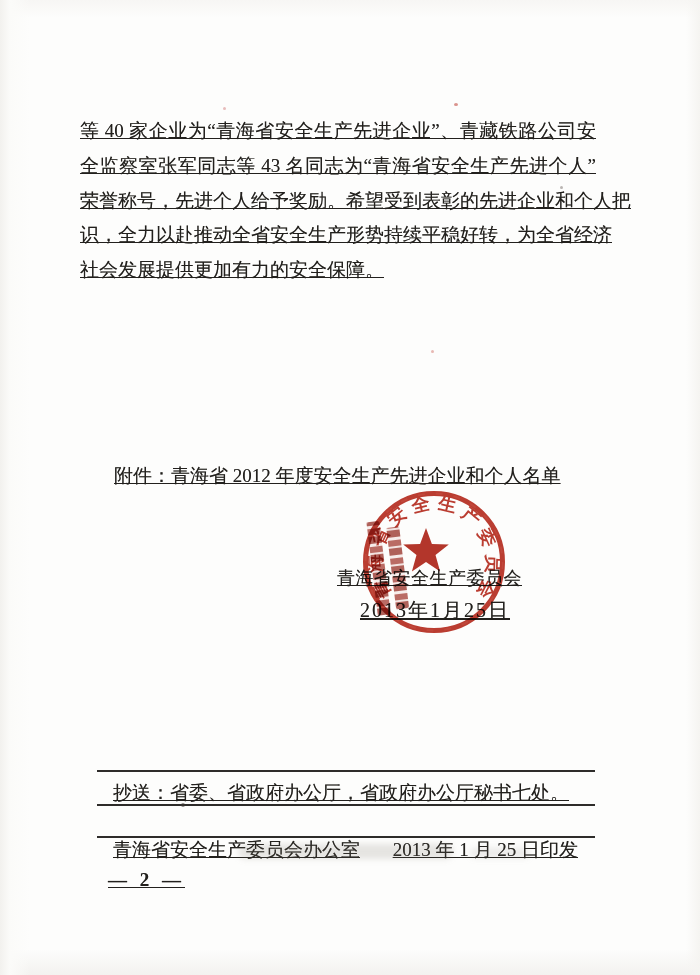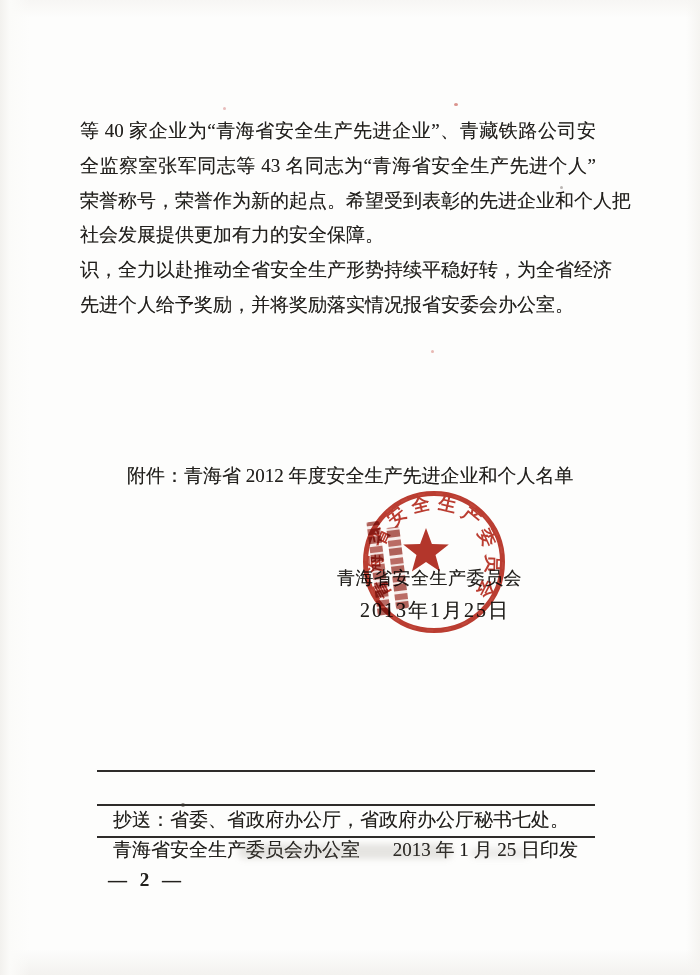"等 40 家企业为“青海省安全生产先进企业”、青藏铁路公司安" .ink { text-decoration: none -> underline }
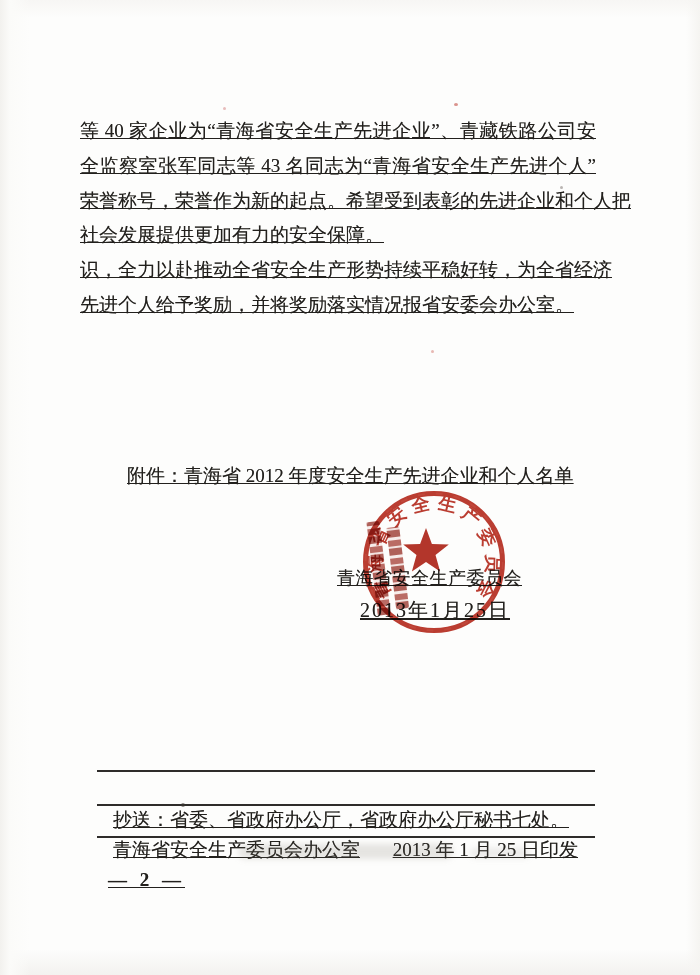"荣誉称号，荣誉作为新的起点。希望受到表彰的先进企业和个人把" div.text-line { text: 荣誉作为新的起点 -> 先进个人给予奖励 }
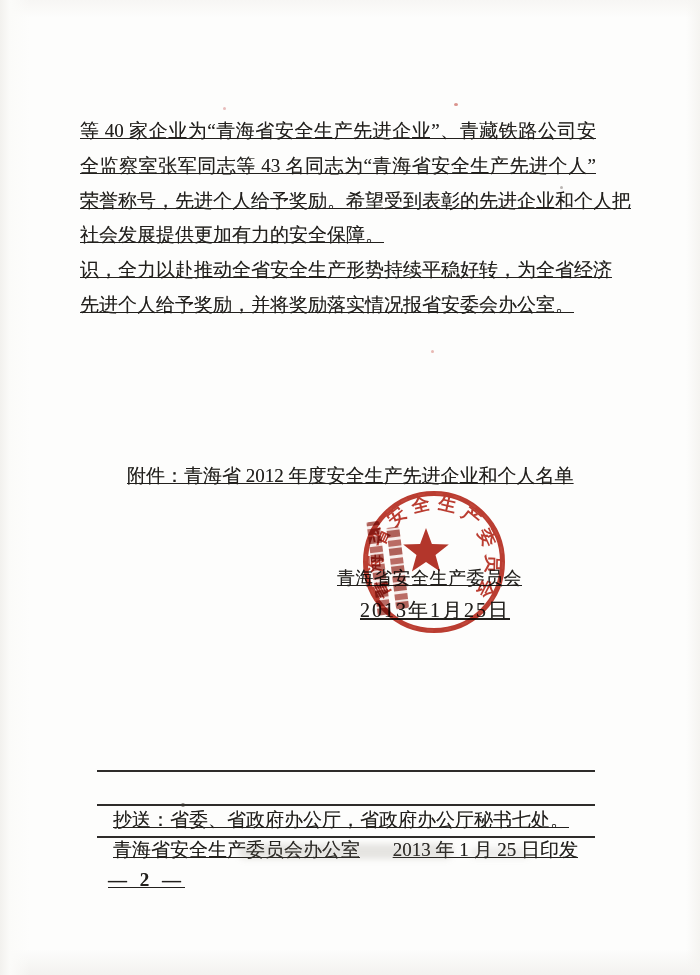"社会发展提供更加有力的安全保障。" div.text-line { order: before "识，全力以赴推动全省安全生产形势持续平稳好转，为全省经济" -> after "识，全力以赴推动全省安全生产形势持续平稳好转，为全省经济" }
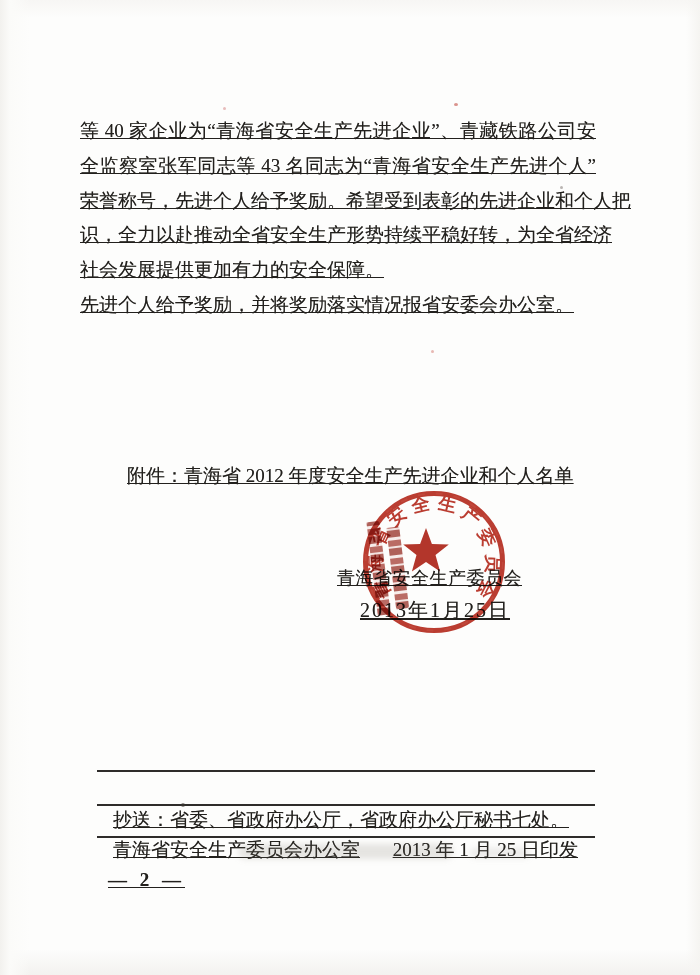"先进个人给予奖励，并将奖励落实情况报省安委会办公室。" div.text-line { html: <div>先进个人给予奖励，并将奖励落实情况报省安委会办公室。</div> -> none }
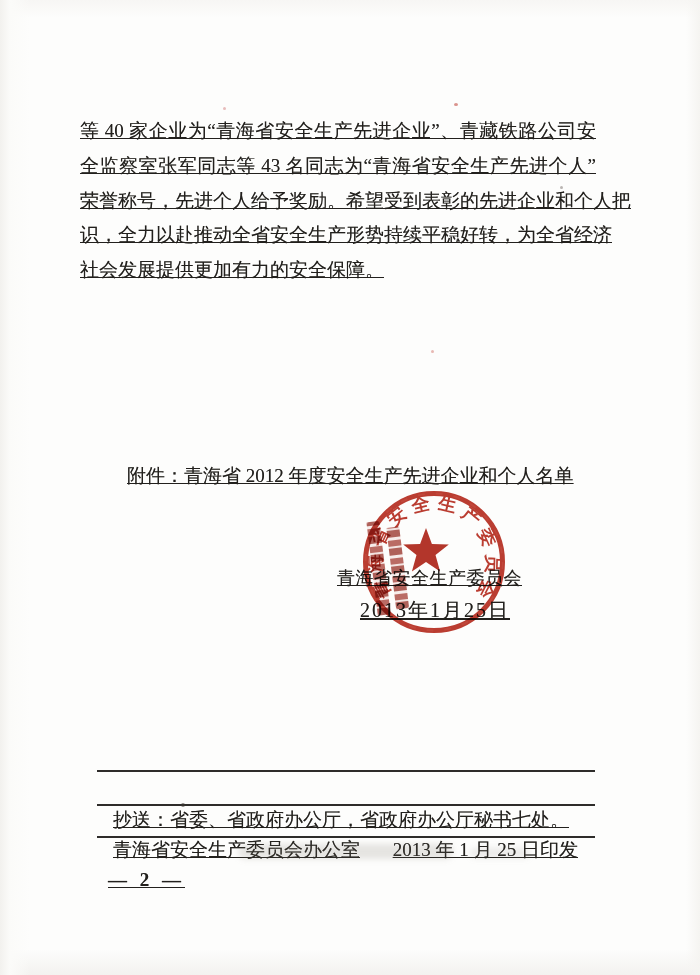"附件：青海省 2012 年度安全生产先进企业和个人名单" .attachment { left: 127px -> 114px }
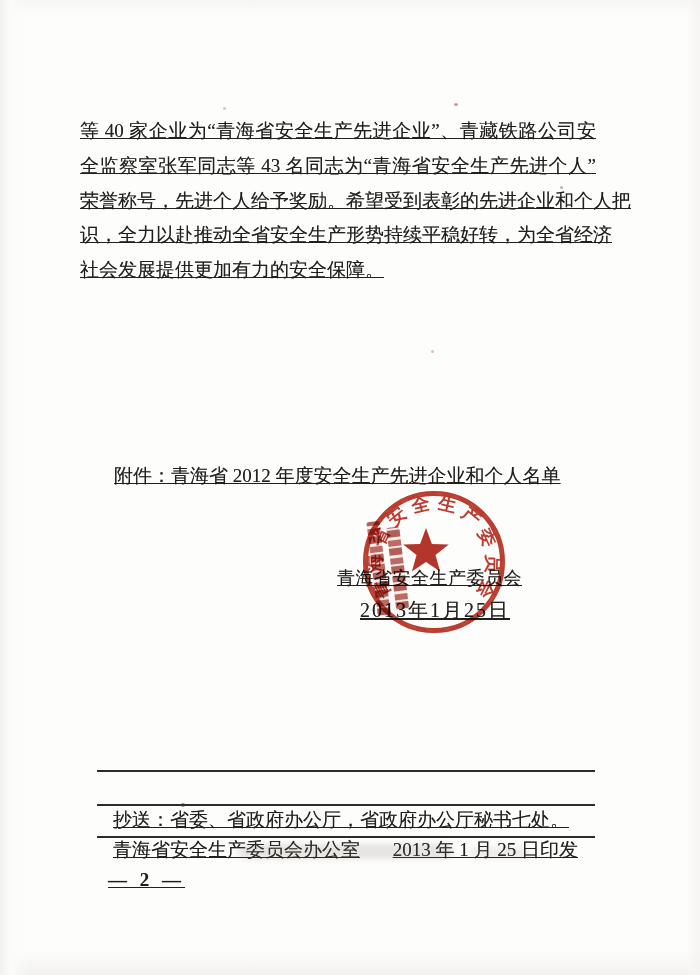"抄送：省委、省政府办公厅，省政府办公厅秘书七处。" .copy-line { margin-top: 27px -> none }
